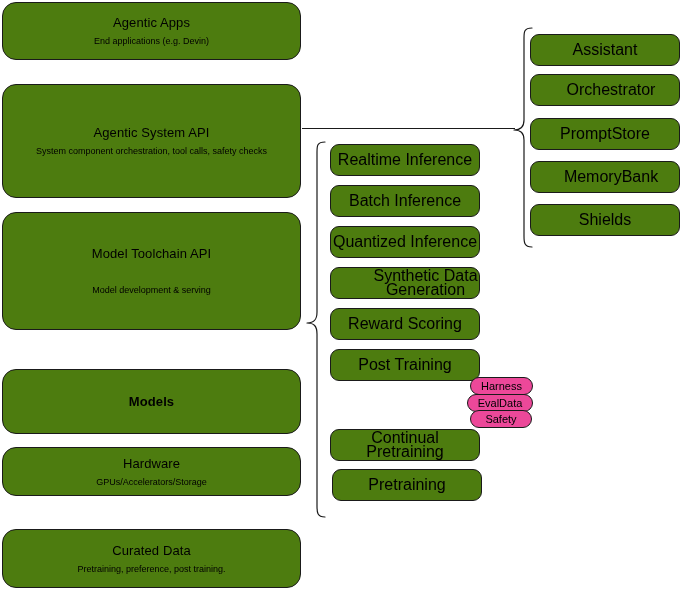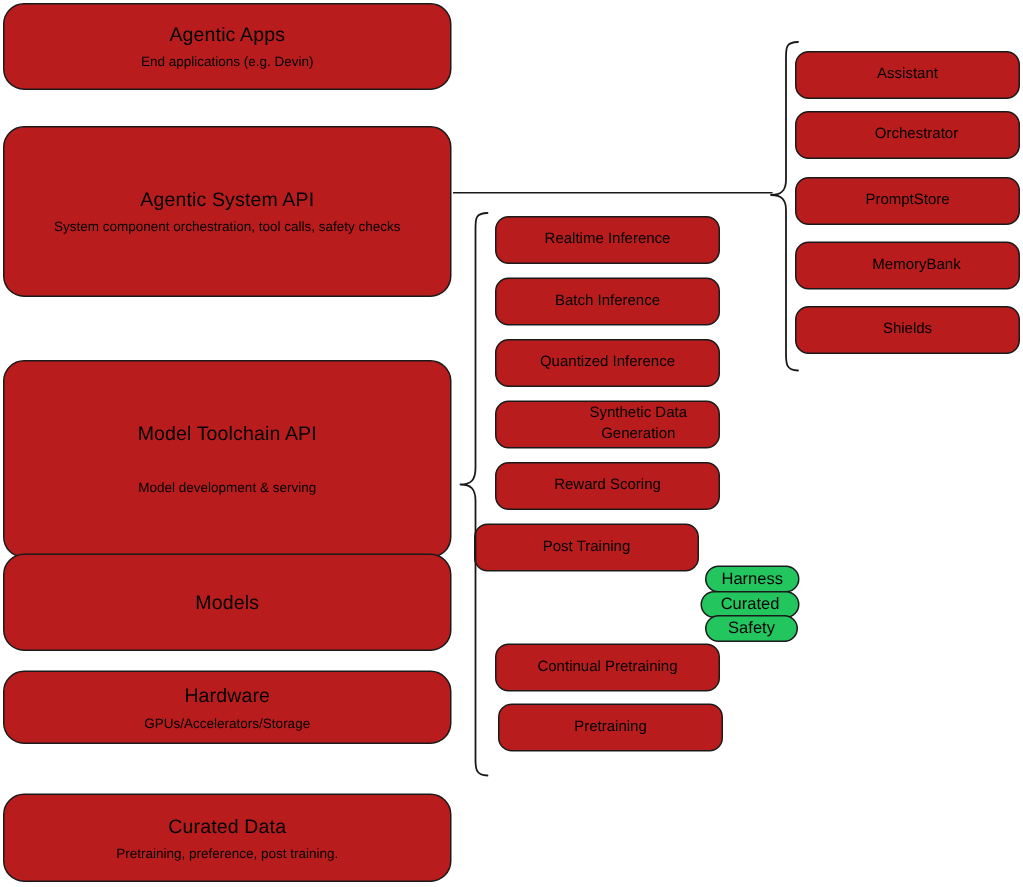"Agentic Apps" .rbox { background: #b91c1c -> #4d7c0f }
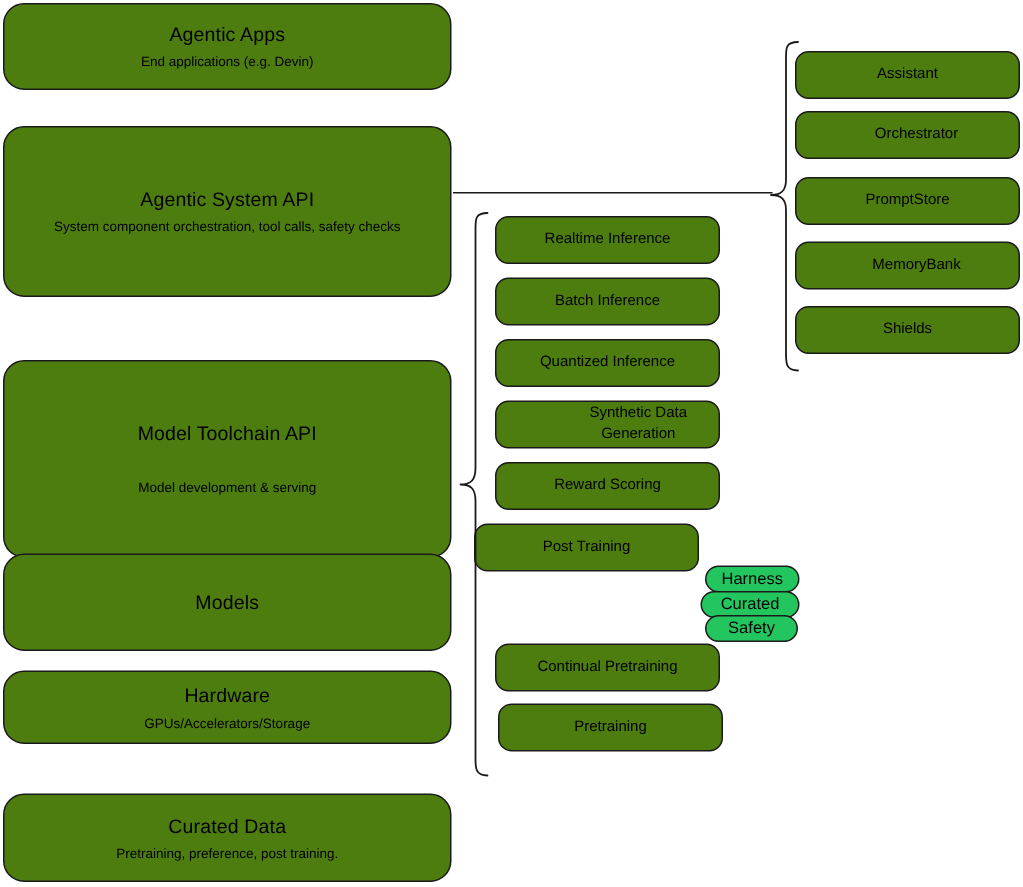"Assistant" .cap .label { font-size: 10px -> 16px }
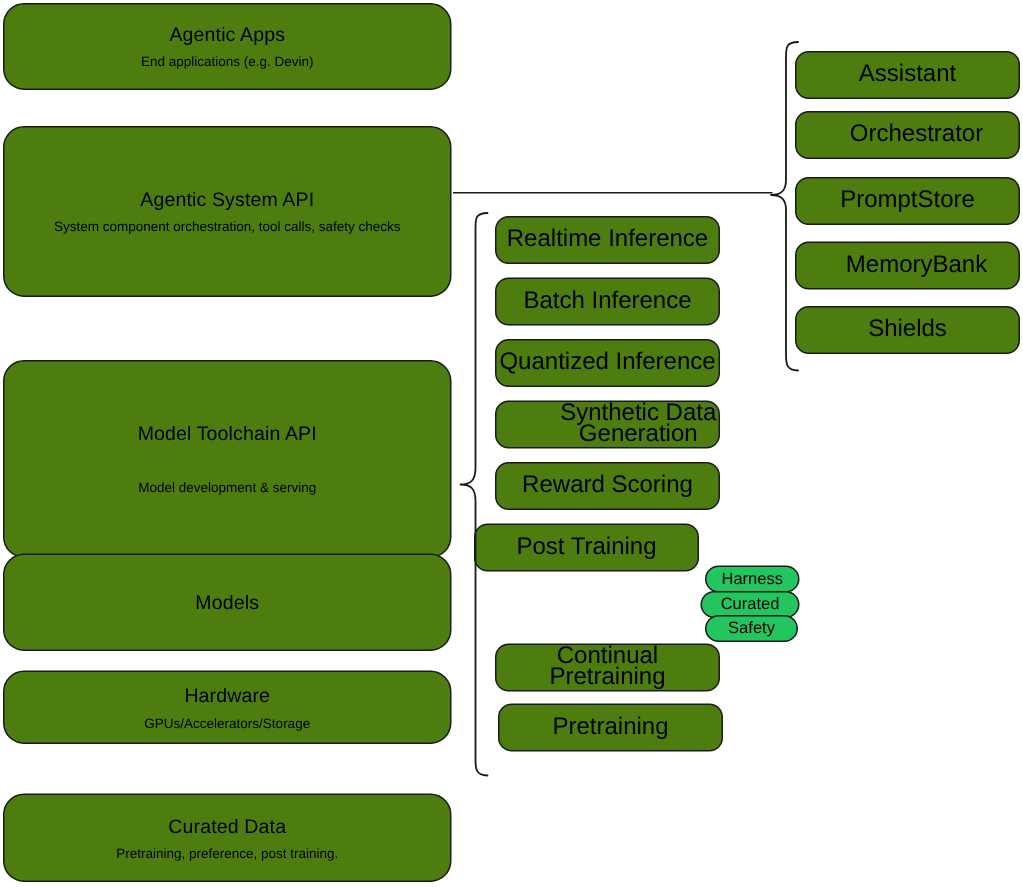"Model Toolchain API" div.rbox { height: 132px -> 118px; top: 240px -> 212px }
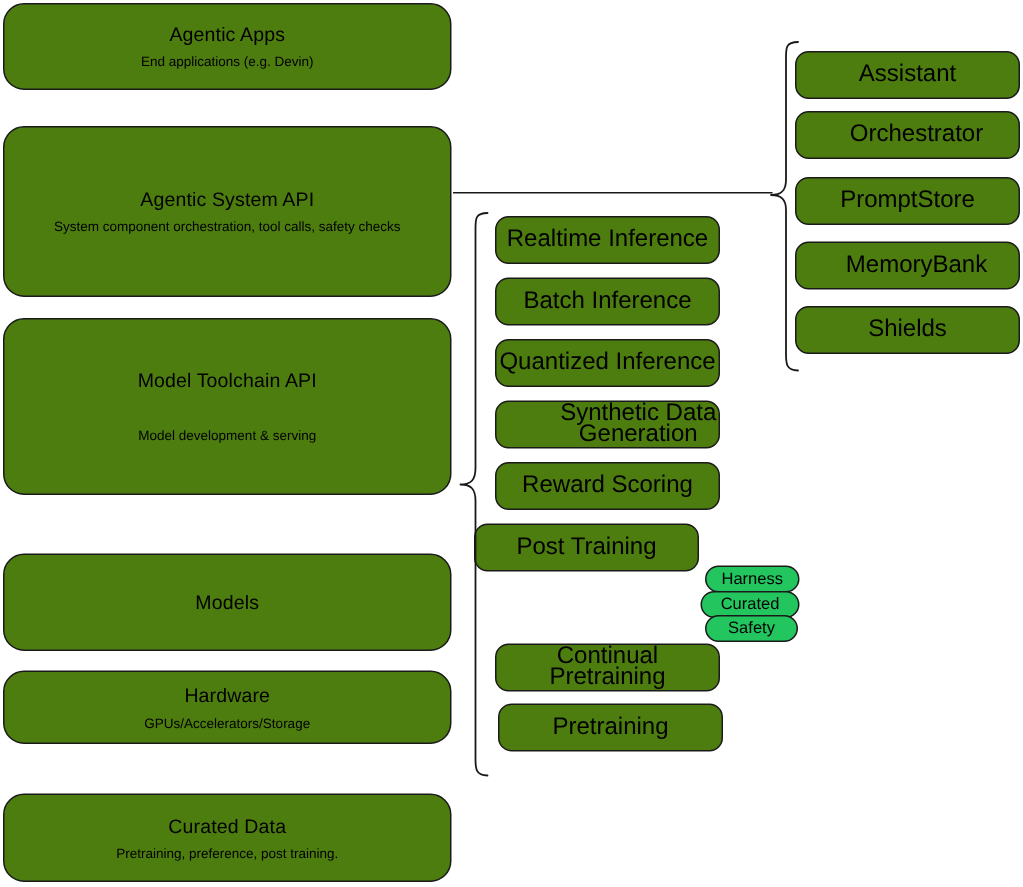"Post Training" div.rbox { left: 316px -> 330px }
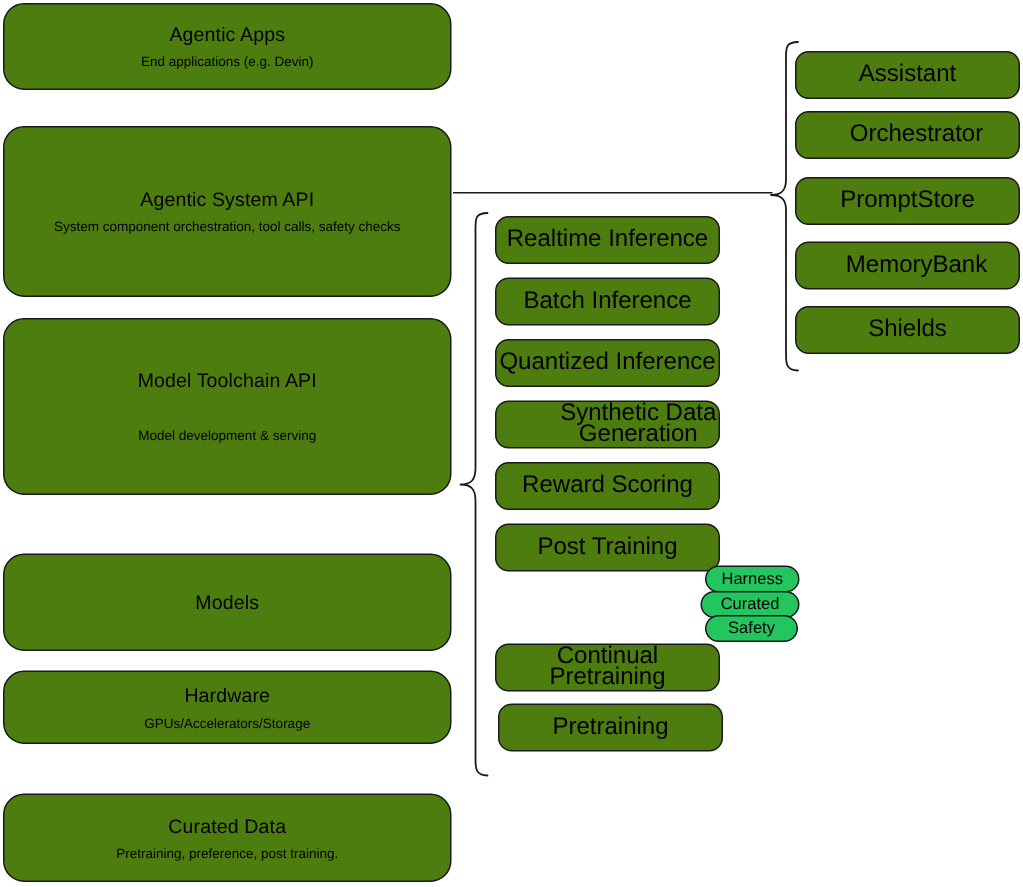"Harness" .pill { background: #22c55e -> #ec4899 }
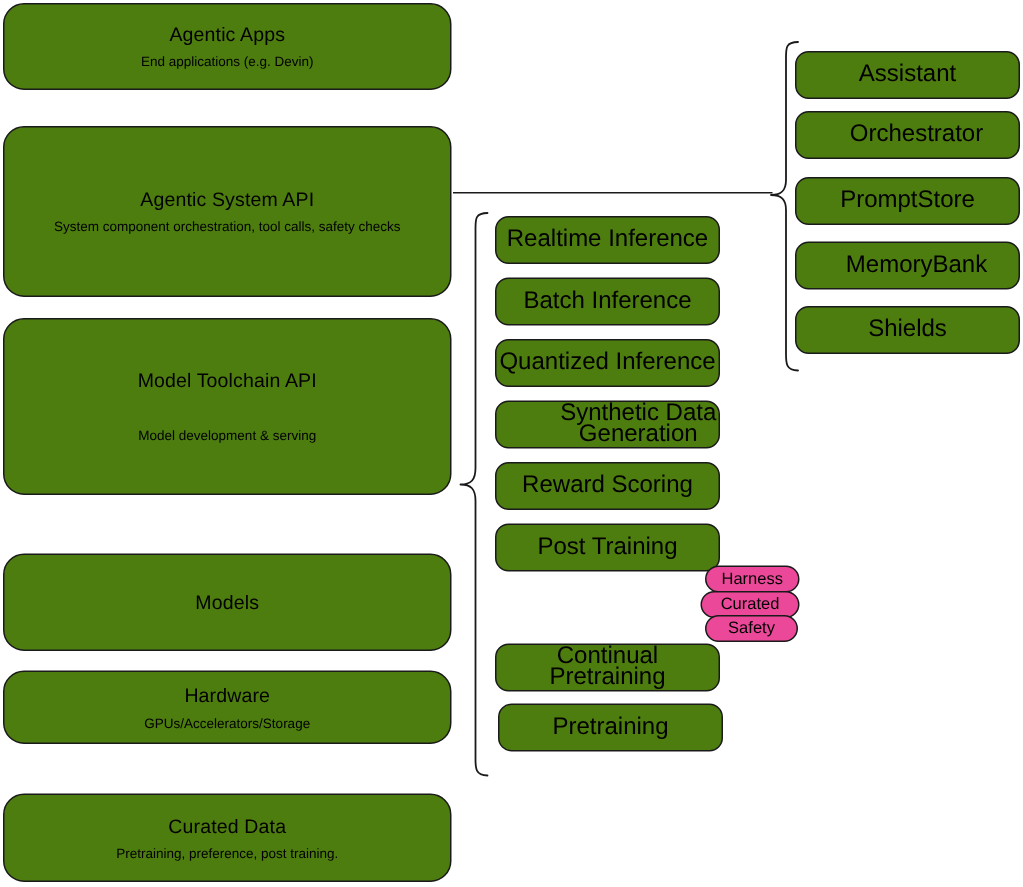"Models" div.rbox { font-weight: none -> bold }
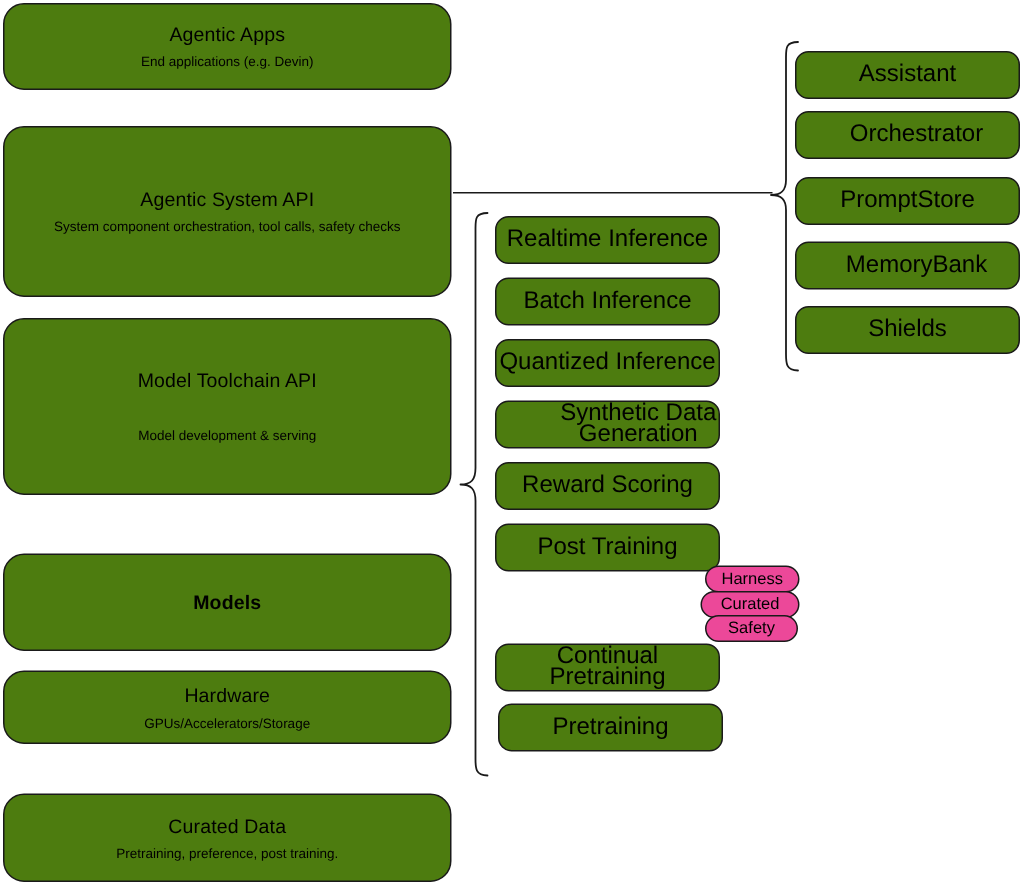"Curated" span { text: Curated -> EvalData }
